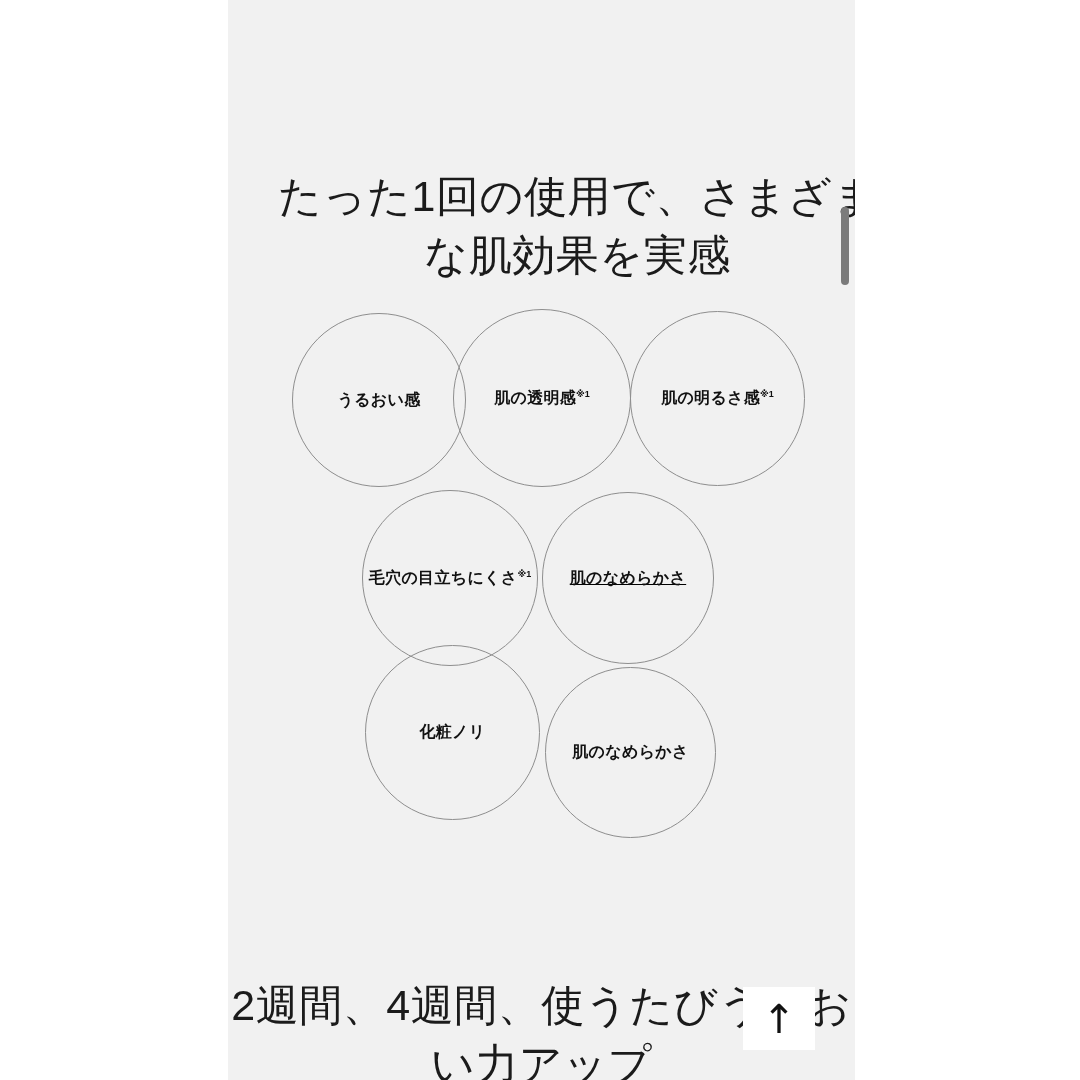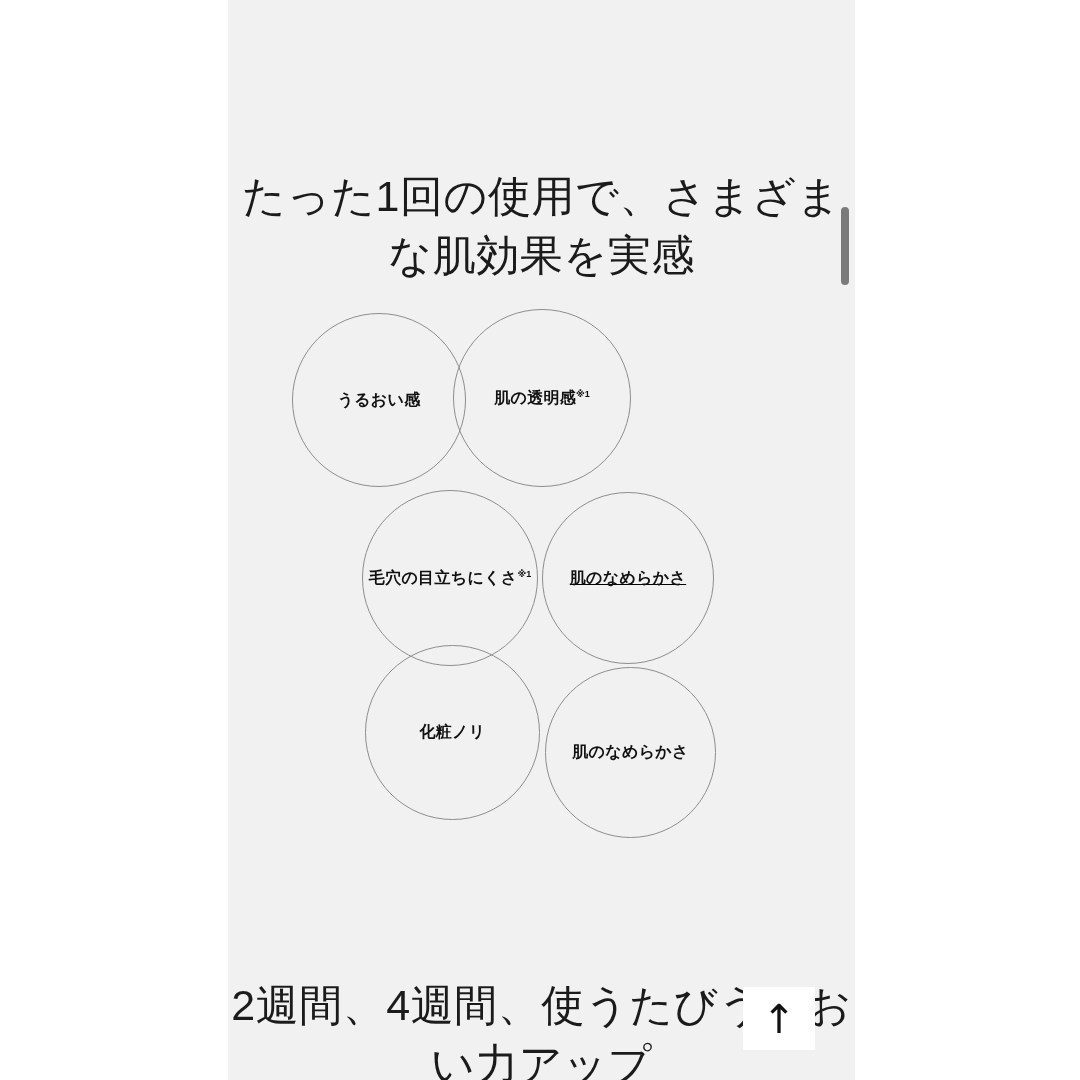"たった1回の使用で、さまざまな肌効果を実感" #heading-top { padding-left: none -> 36px }
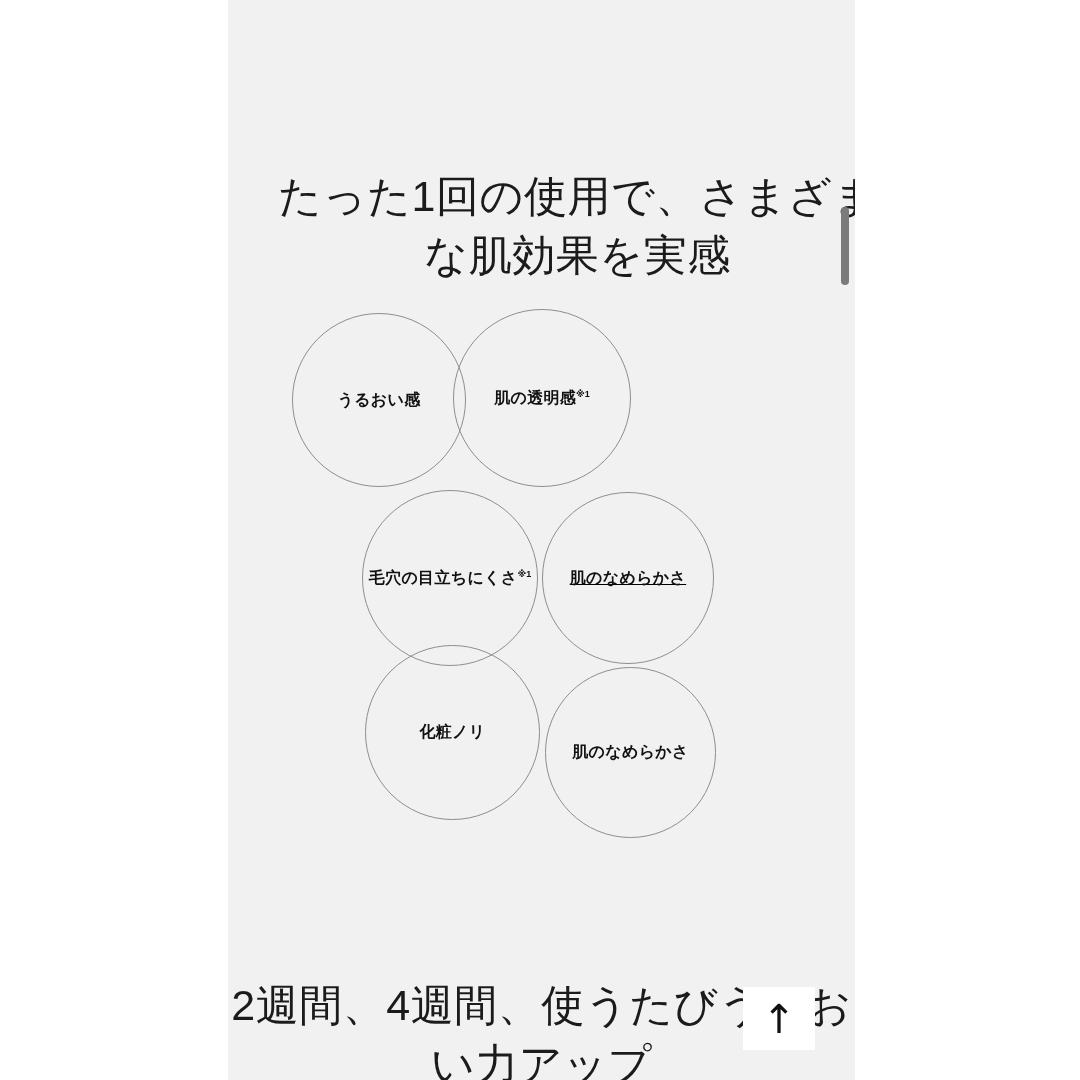"肌の明るさ感※1" div.bubble { html: none -> <div> <span><span>肌の明るさ感</span><sup>※1</sup></span> </div> }
